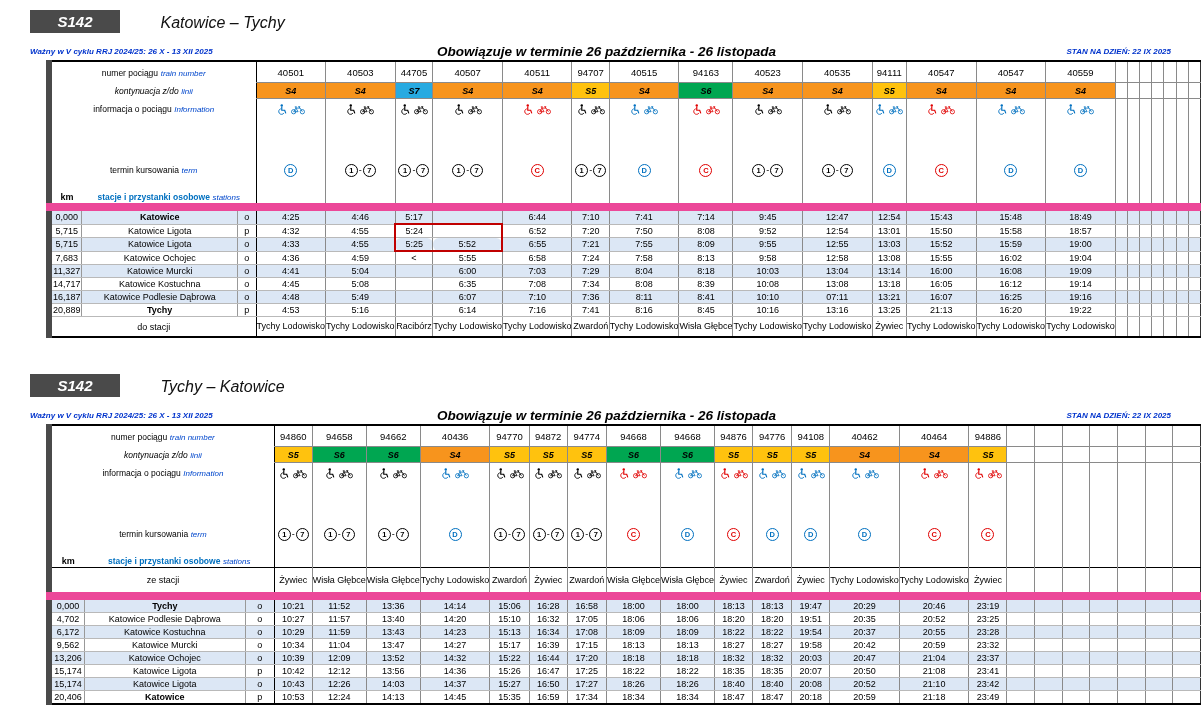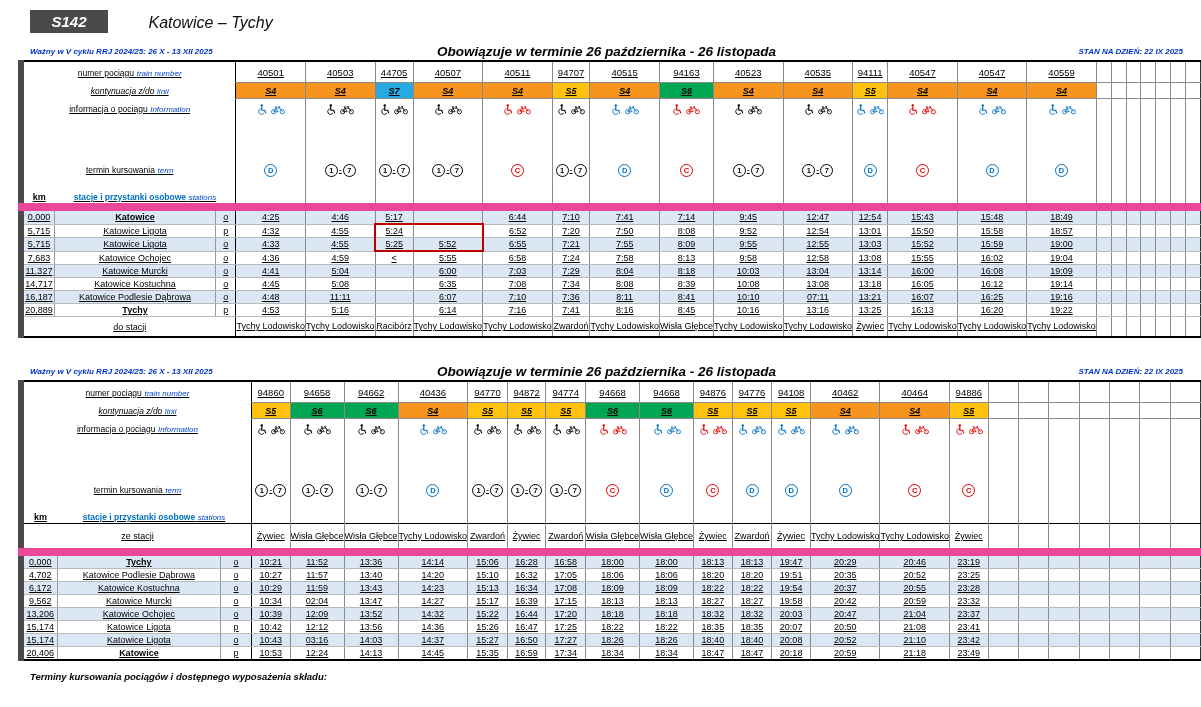"S142" .badge { width: 78px -> 90px }
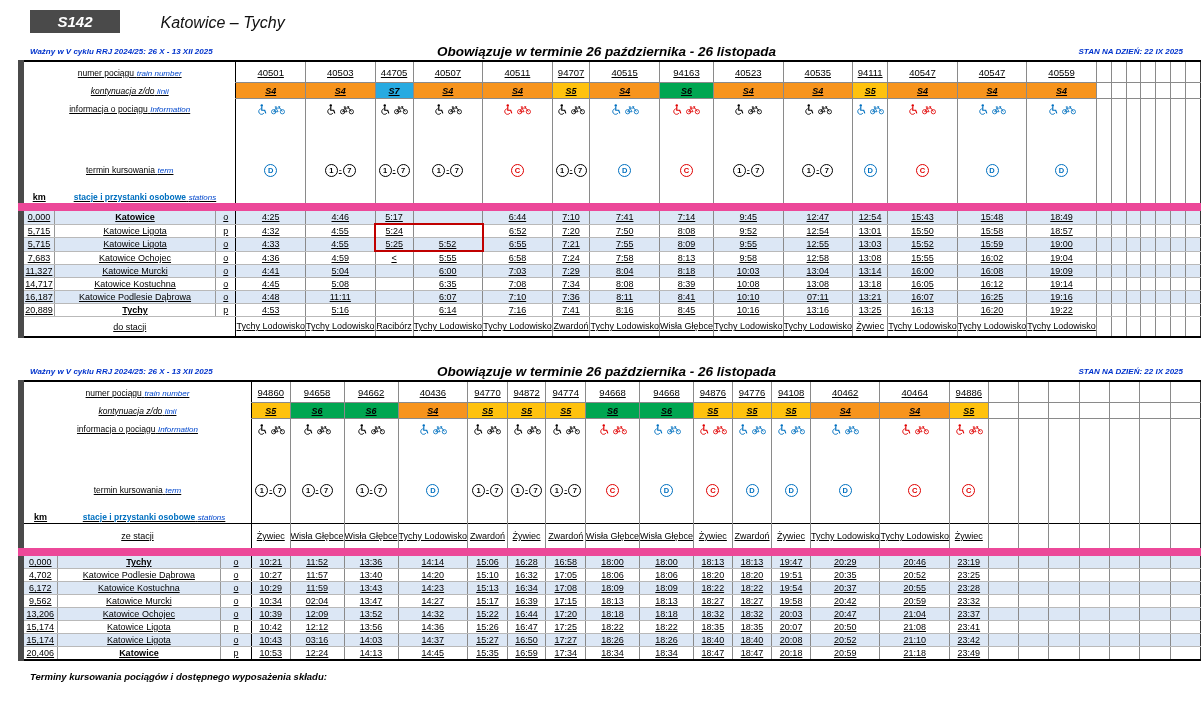"STAN NA DZIEŃ: 22 IX" .stan { right: 0 -> 12px }
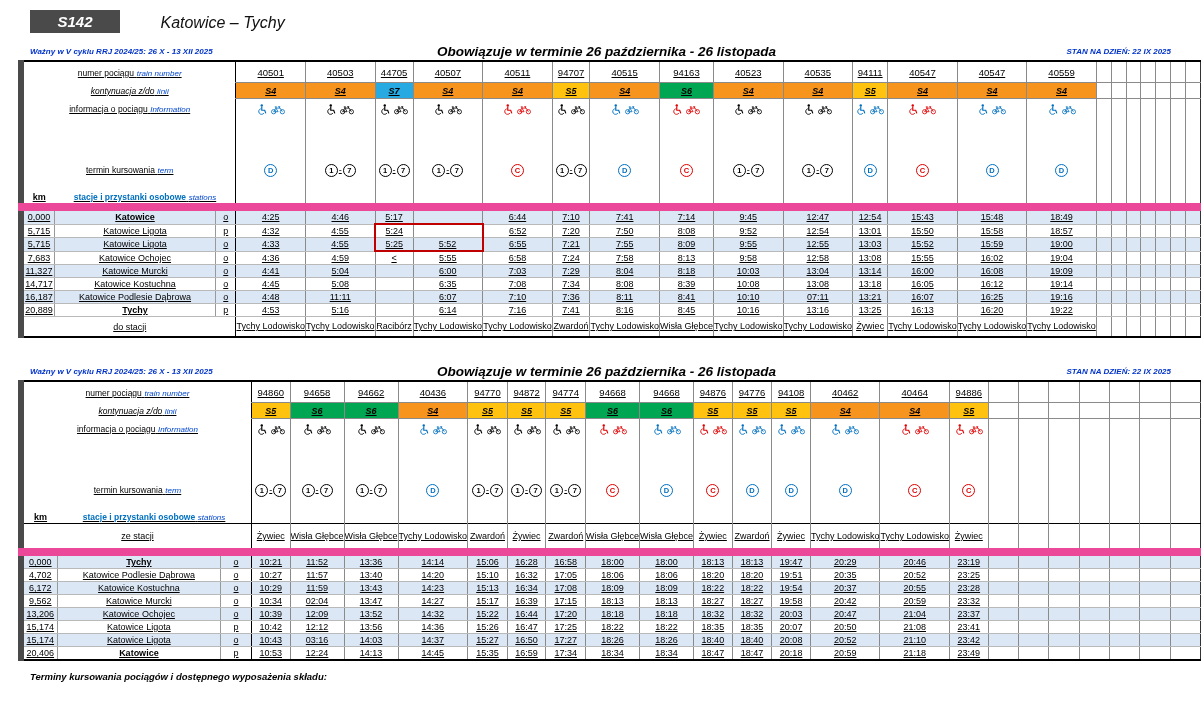"numer pociągu train number" table.tt { margin-left: 18px -> 46px; text-decoration: underline -> none }
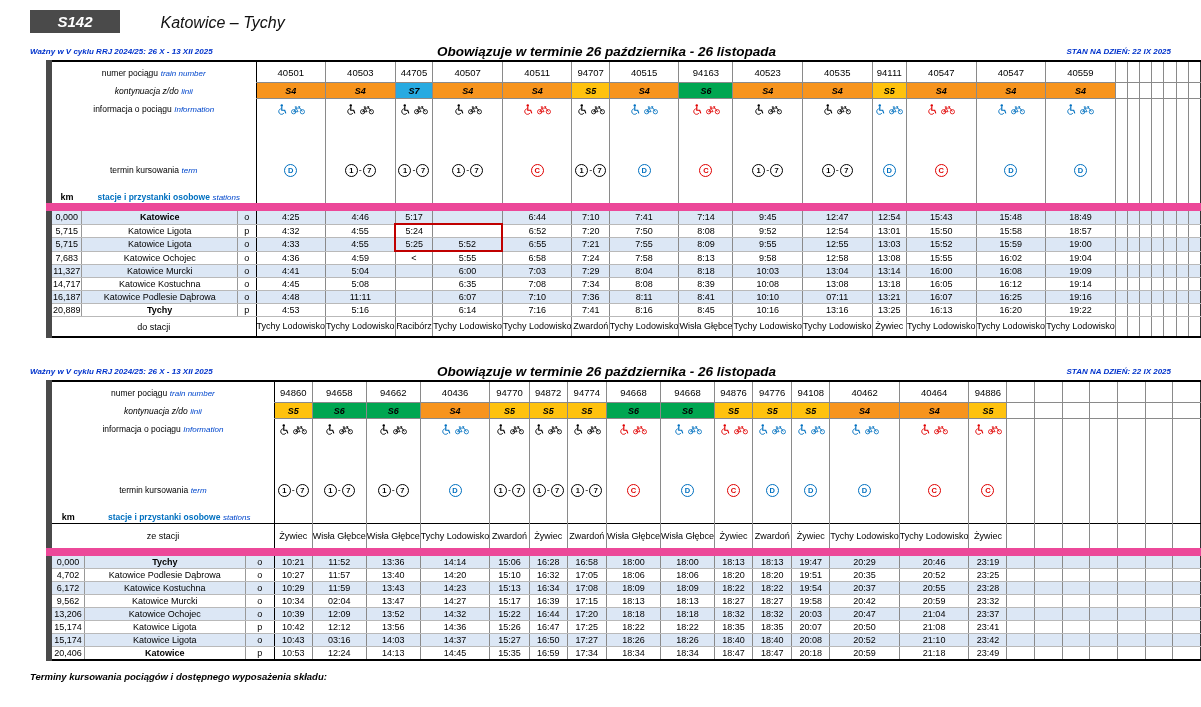"5:25" .hl-b { border-radius: none -> 6px }
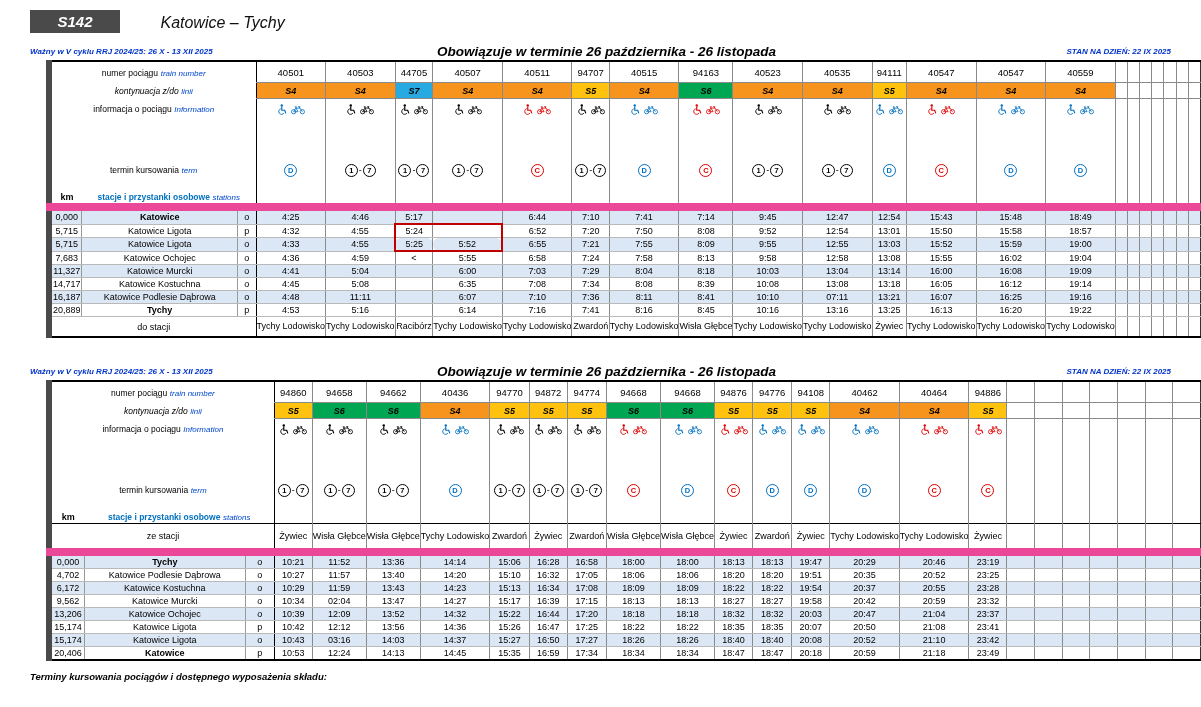"11:11" td.tc { text: 11:11 -> 5:49 }
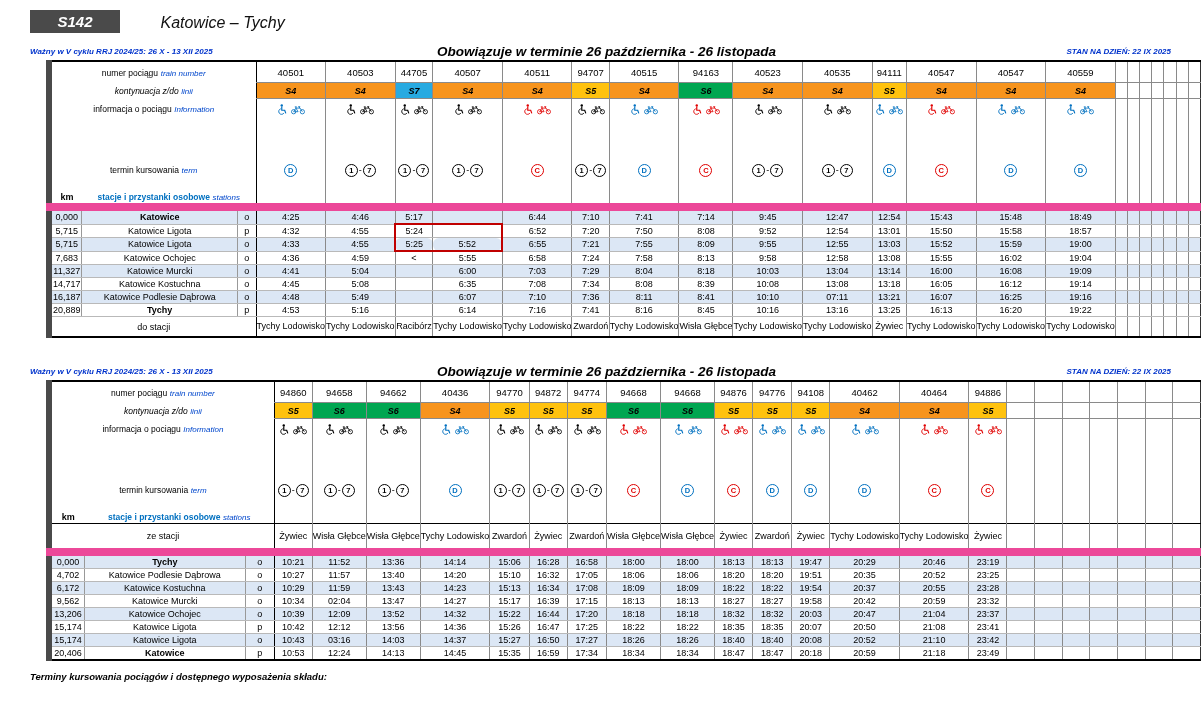"16:13" td.tc { text: 16:13 -> 21:13 }
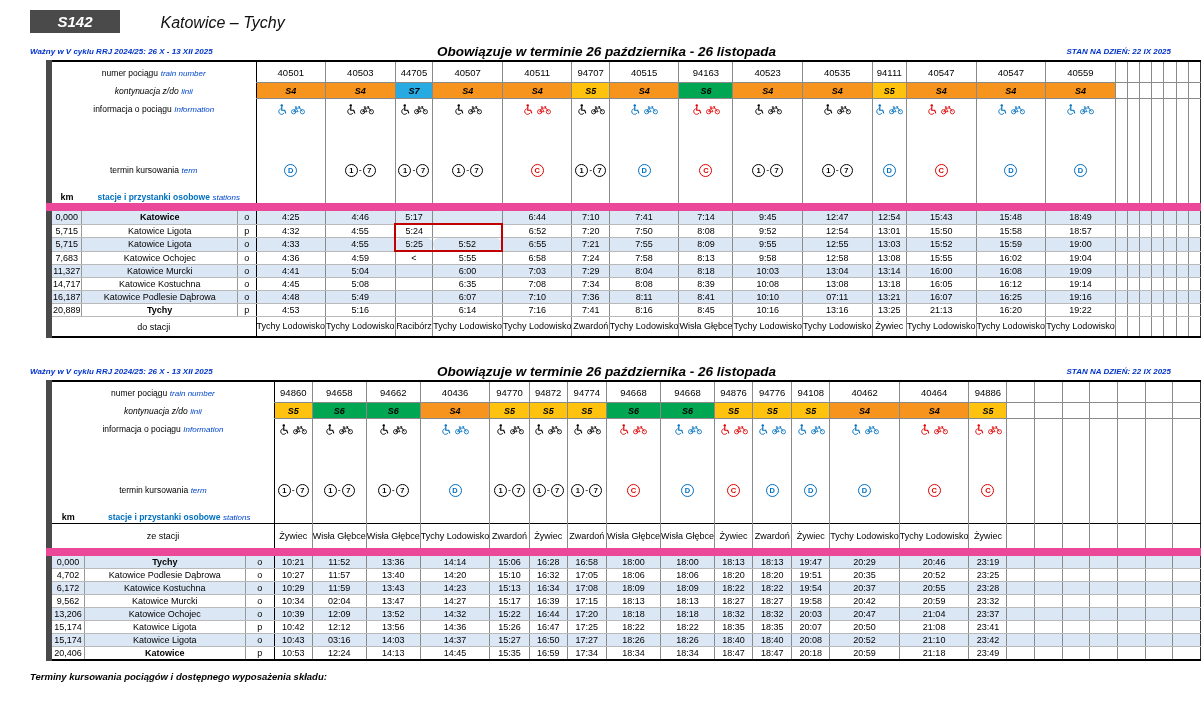"S142 Tychy – Katowice" div.hdr { html: none -> <div> <span>S142</span> <span>Tychy – Katowice</span> </div> }
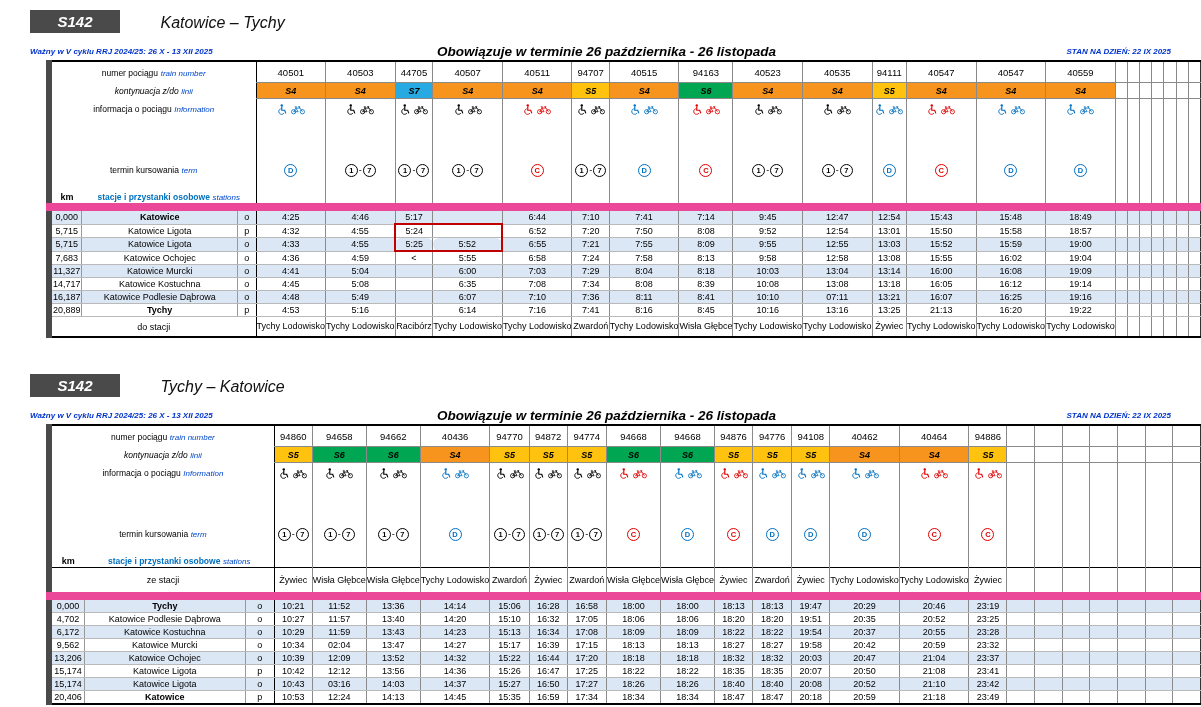"02:04" td.tc { text: 02:04 -> 11:04 }
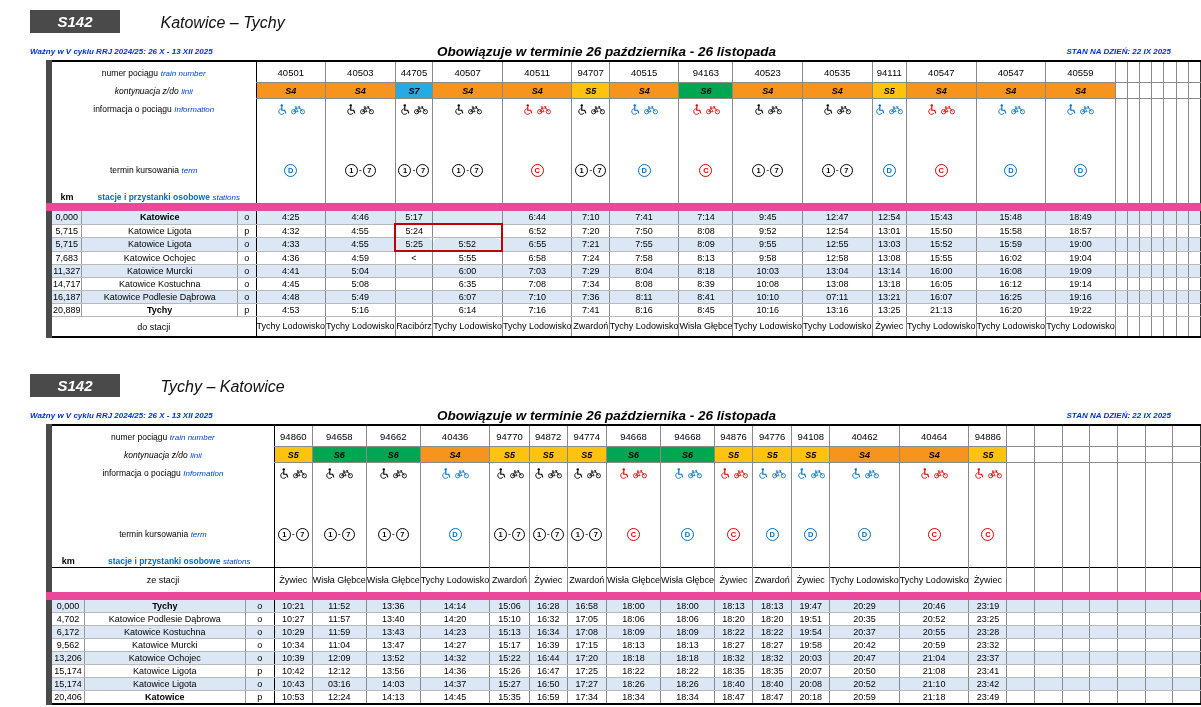"03:16" td.tc { text: 03:16 -> 12:26 }
